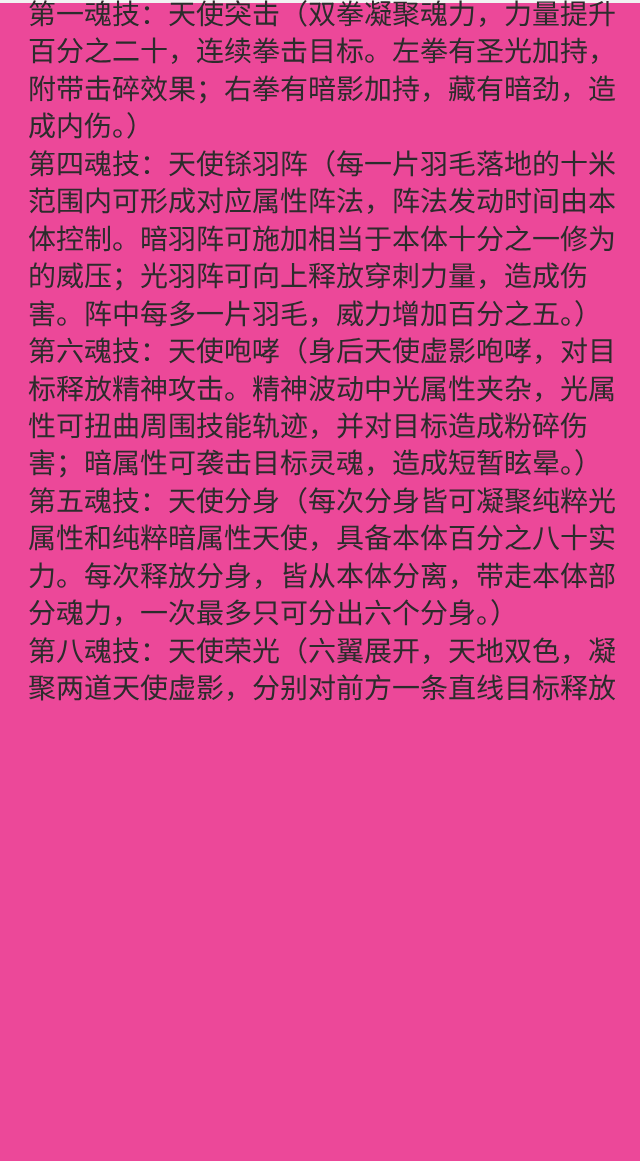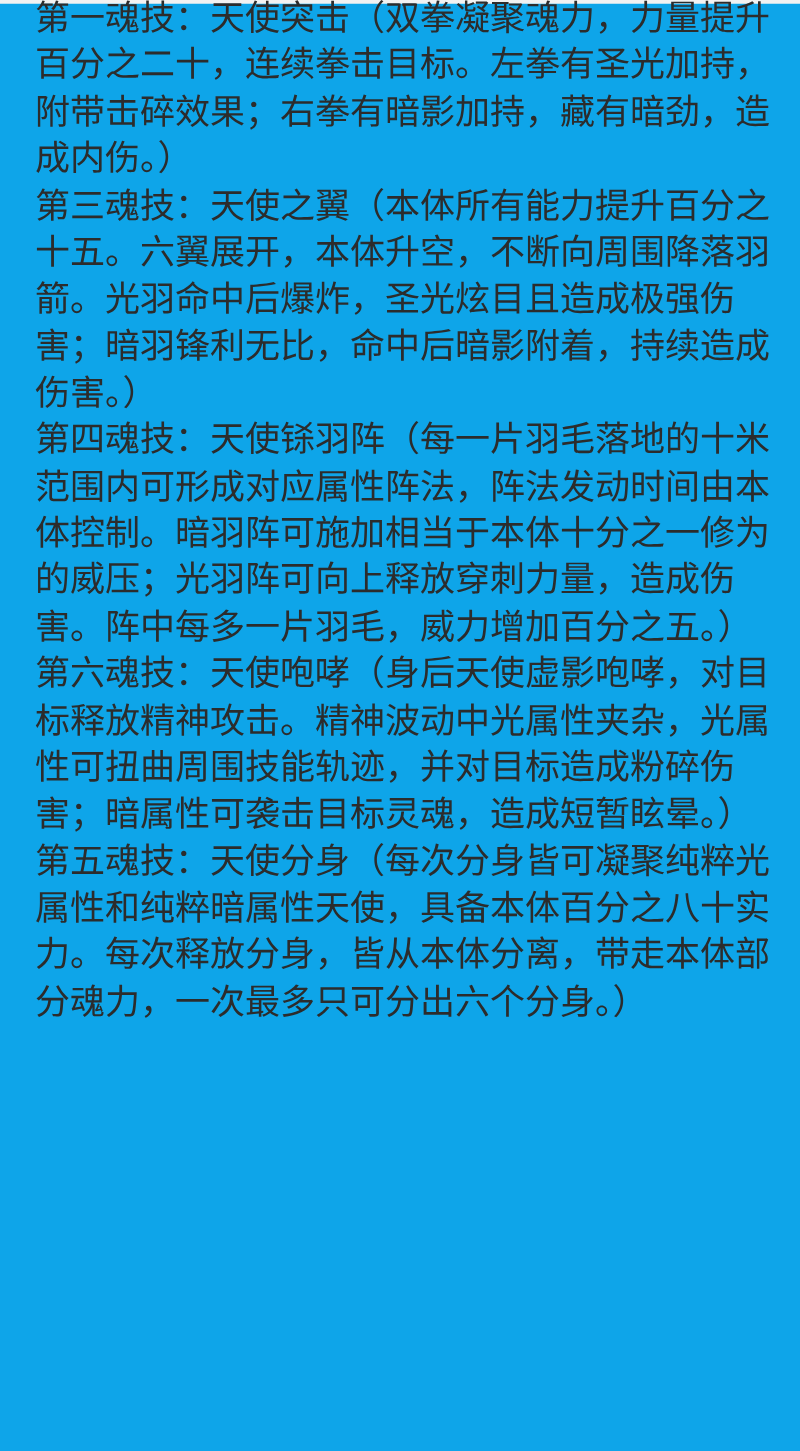"第一魂技：天使突击（双拳凝聚魂力，力量提升百分之二十，连续拳击目标。左拳有圣光加" .page { background: #0ea5e9 -> #ec4899 }
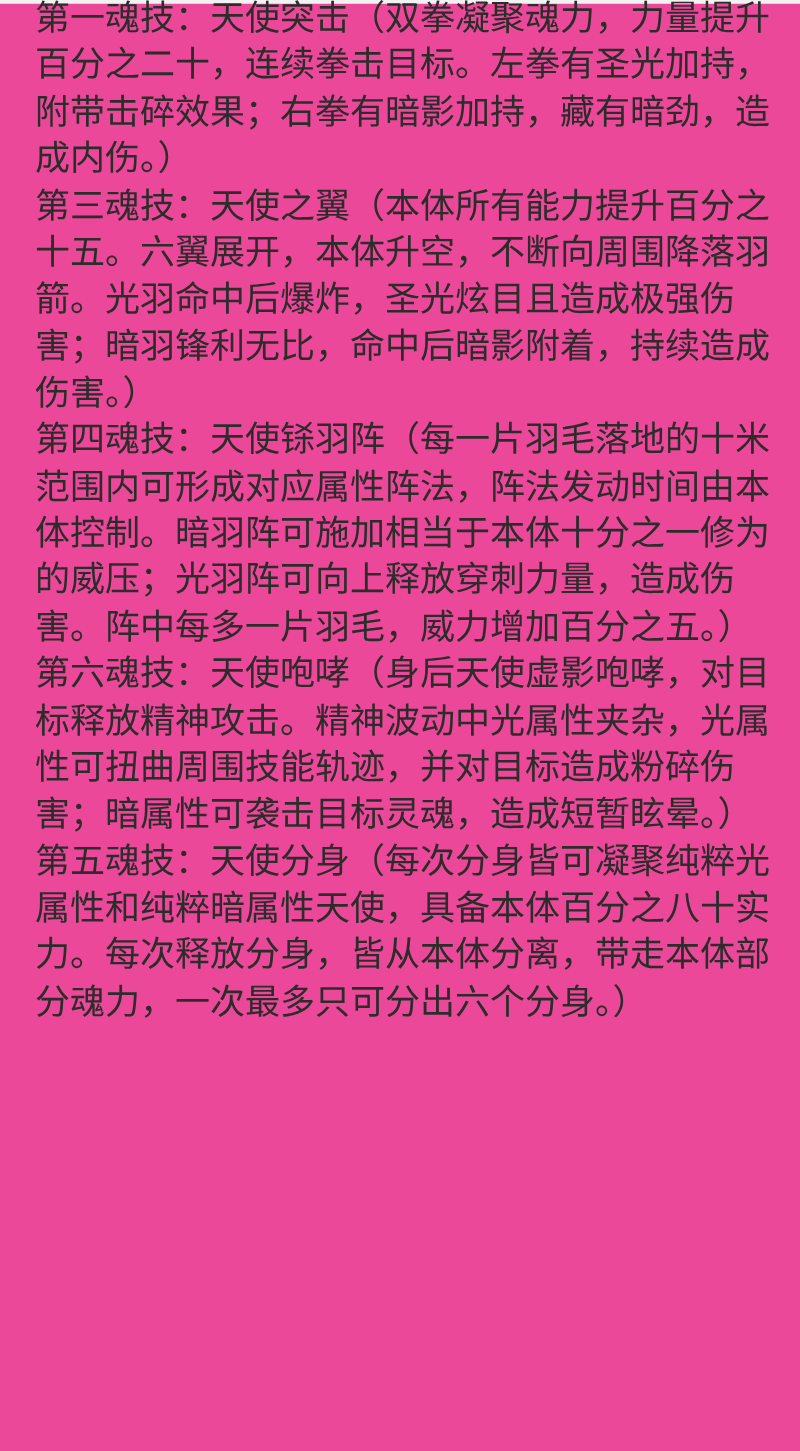"第三魂技：天使之翼（本体所有能力提升百分之十五。六翼展开，本体升空，不断向周围降" p.para { html: <p>第三魂技：天使之翼（本体所有能力提升百分之十五。六翼展开，本体升空，不断向周围降落羽箭。光羽命中后爆炸，圣光炫目且造成极强伤害；暗羽锋利无比，命中后暗影附着，持续造成伤害。）</p> -> none }
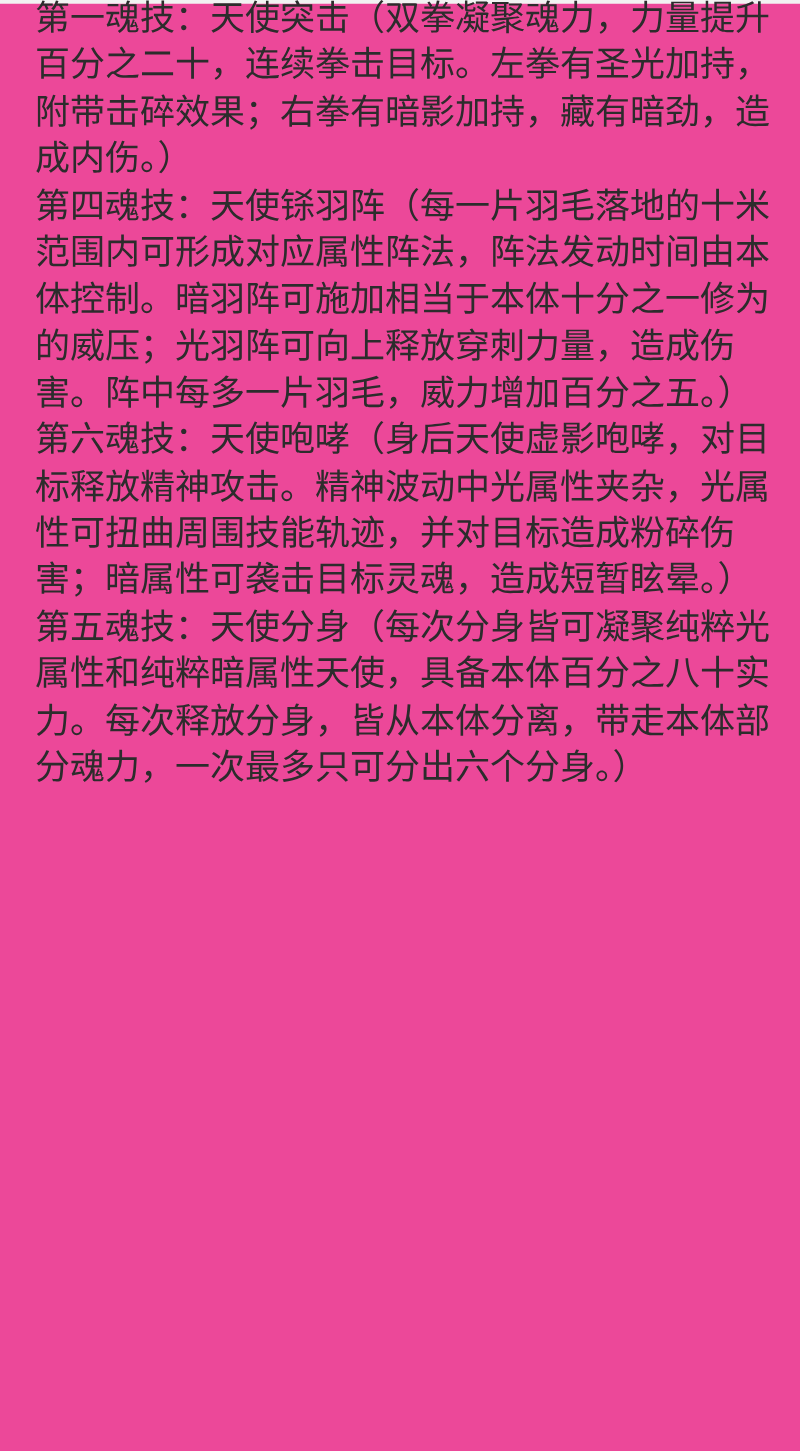"第八魂技：天使荣光（六翼展开，天地双色，凝聚两道天使虚影，分别对前方一条直线目标" p.para { html: none -> <p>第八魂技：天使荣光（六翼展开，天地双色，凝聚两道天使虚影，分别对前方一条直线目标释放</p> }
